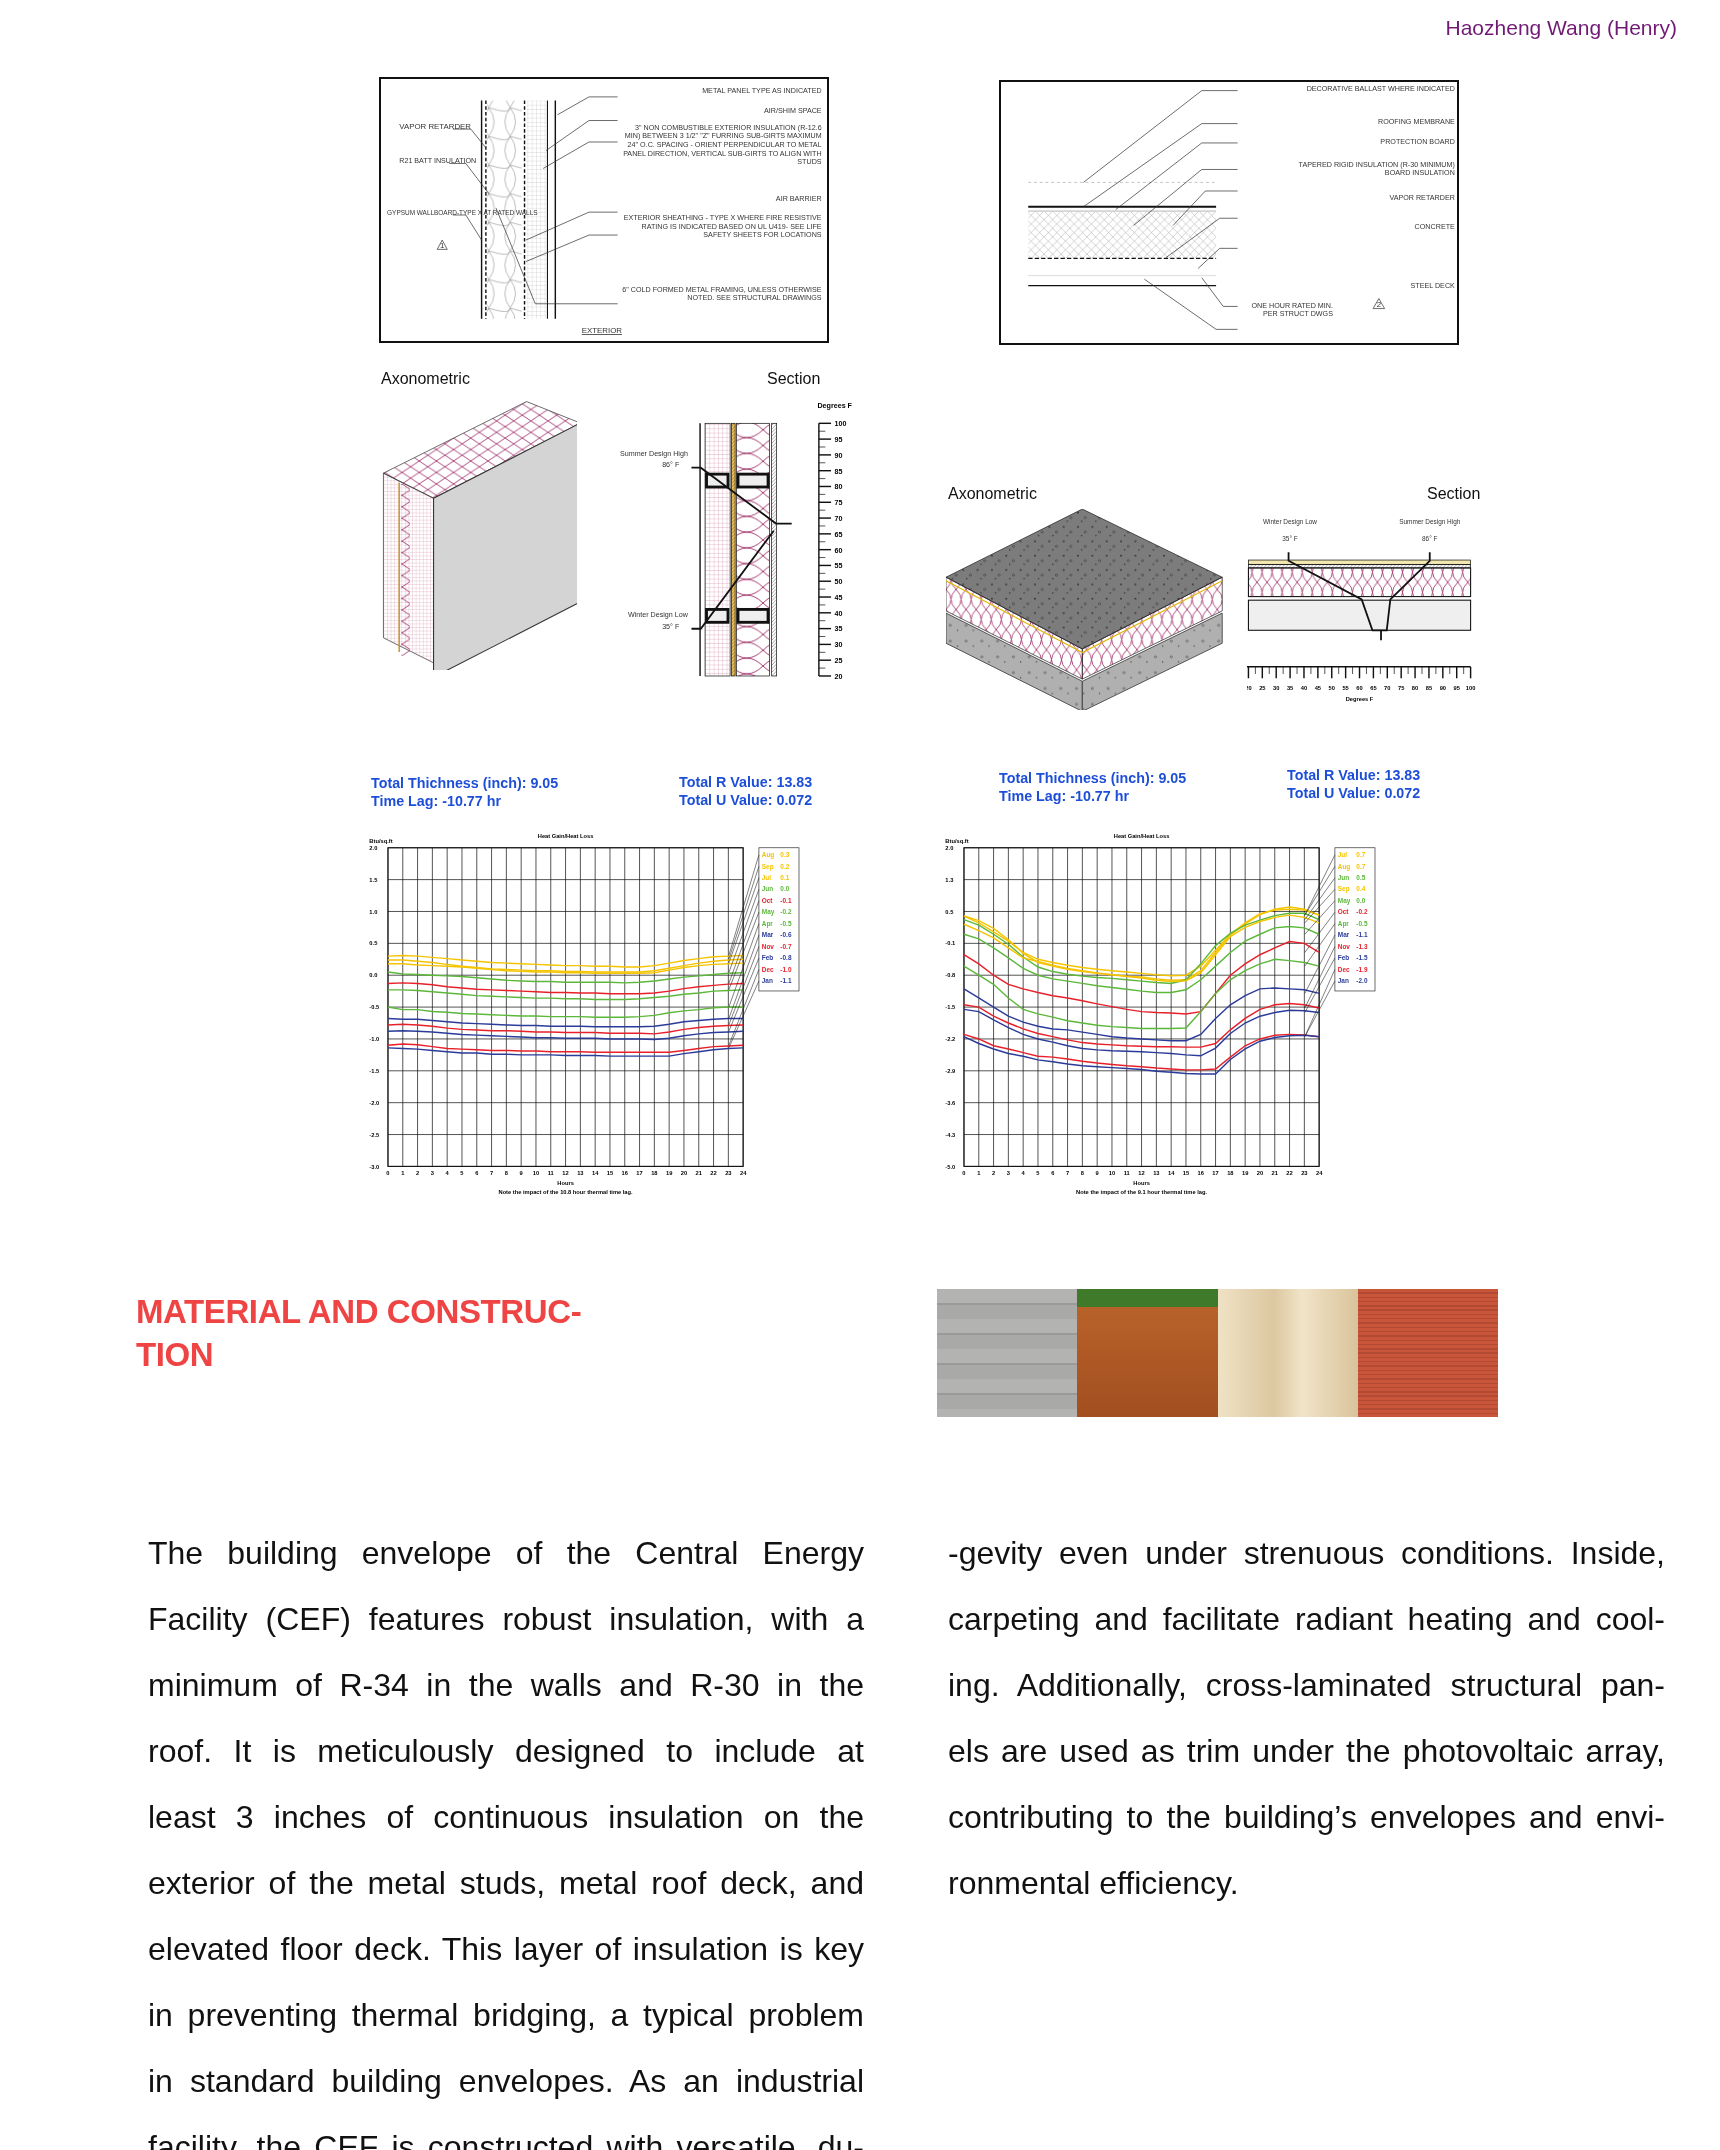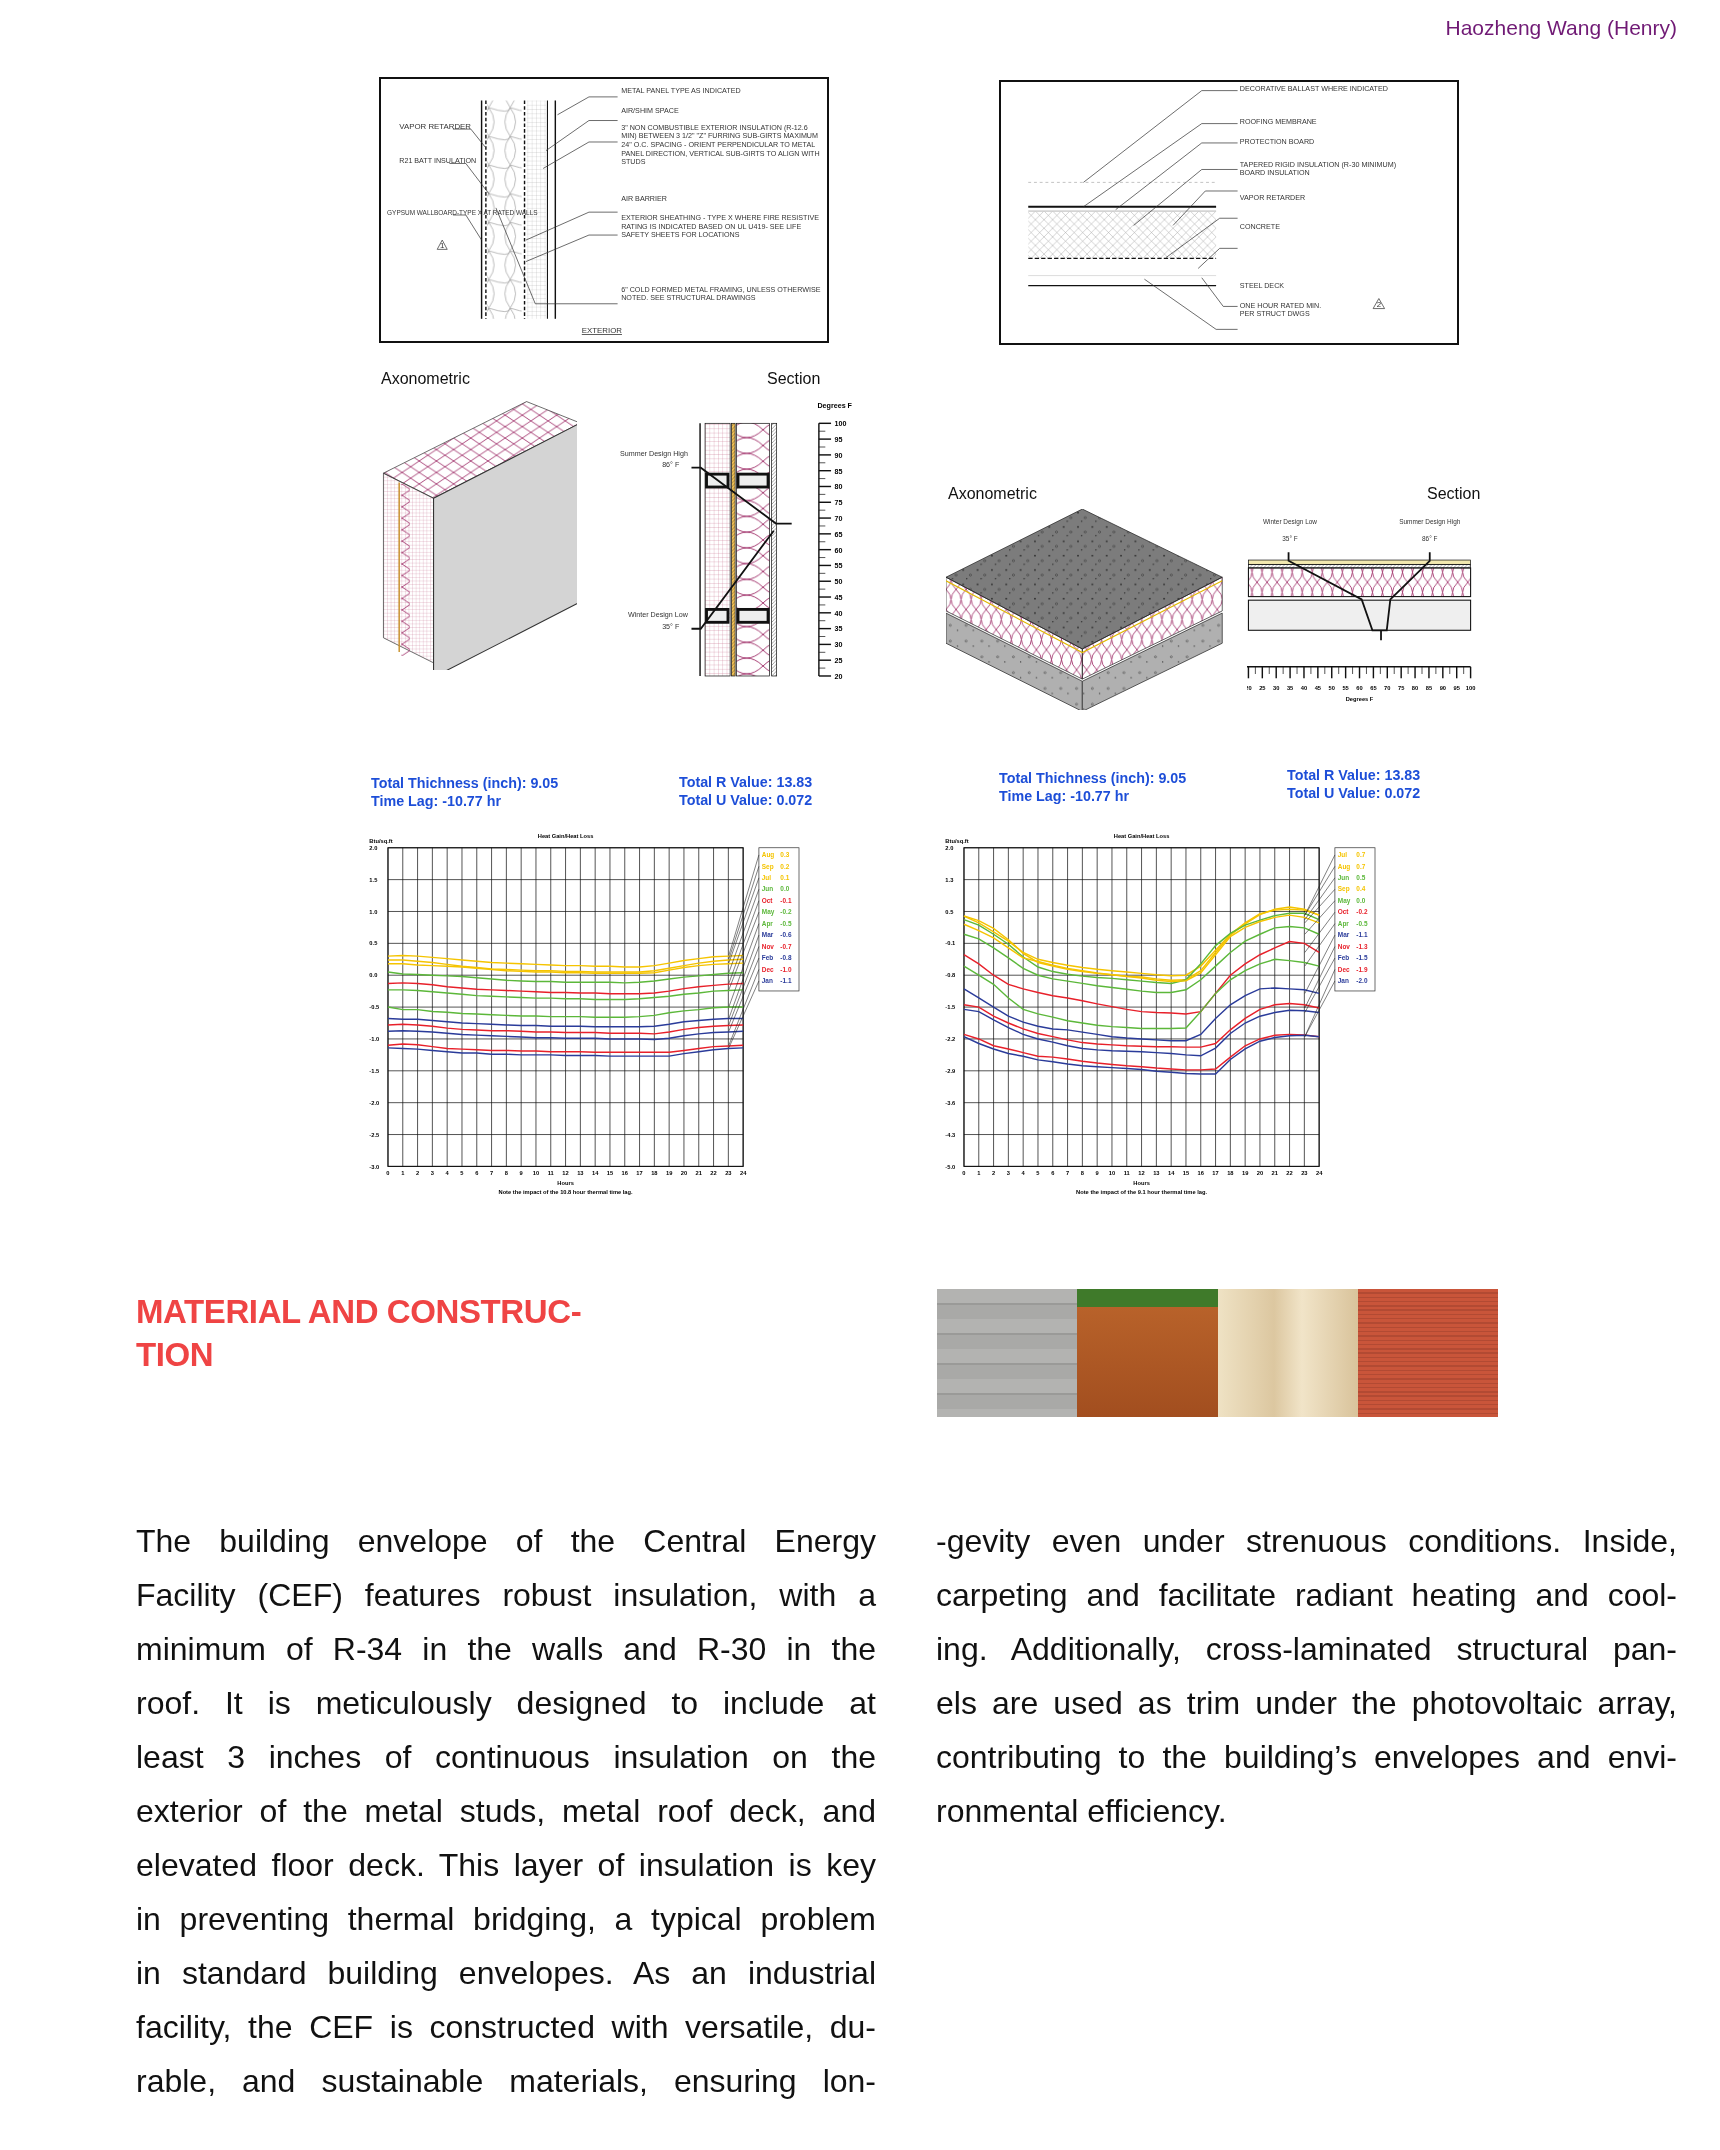"VAPOR RETARDER" .detail-box { text-align: none -> right }
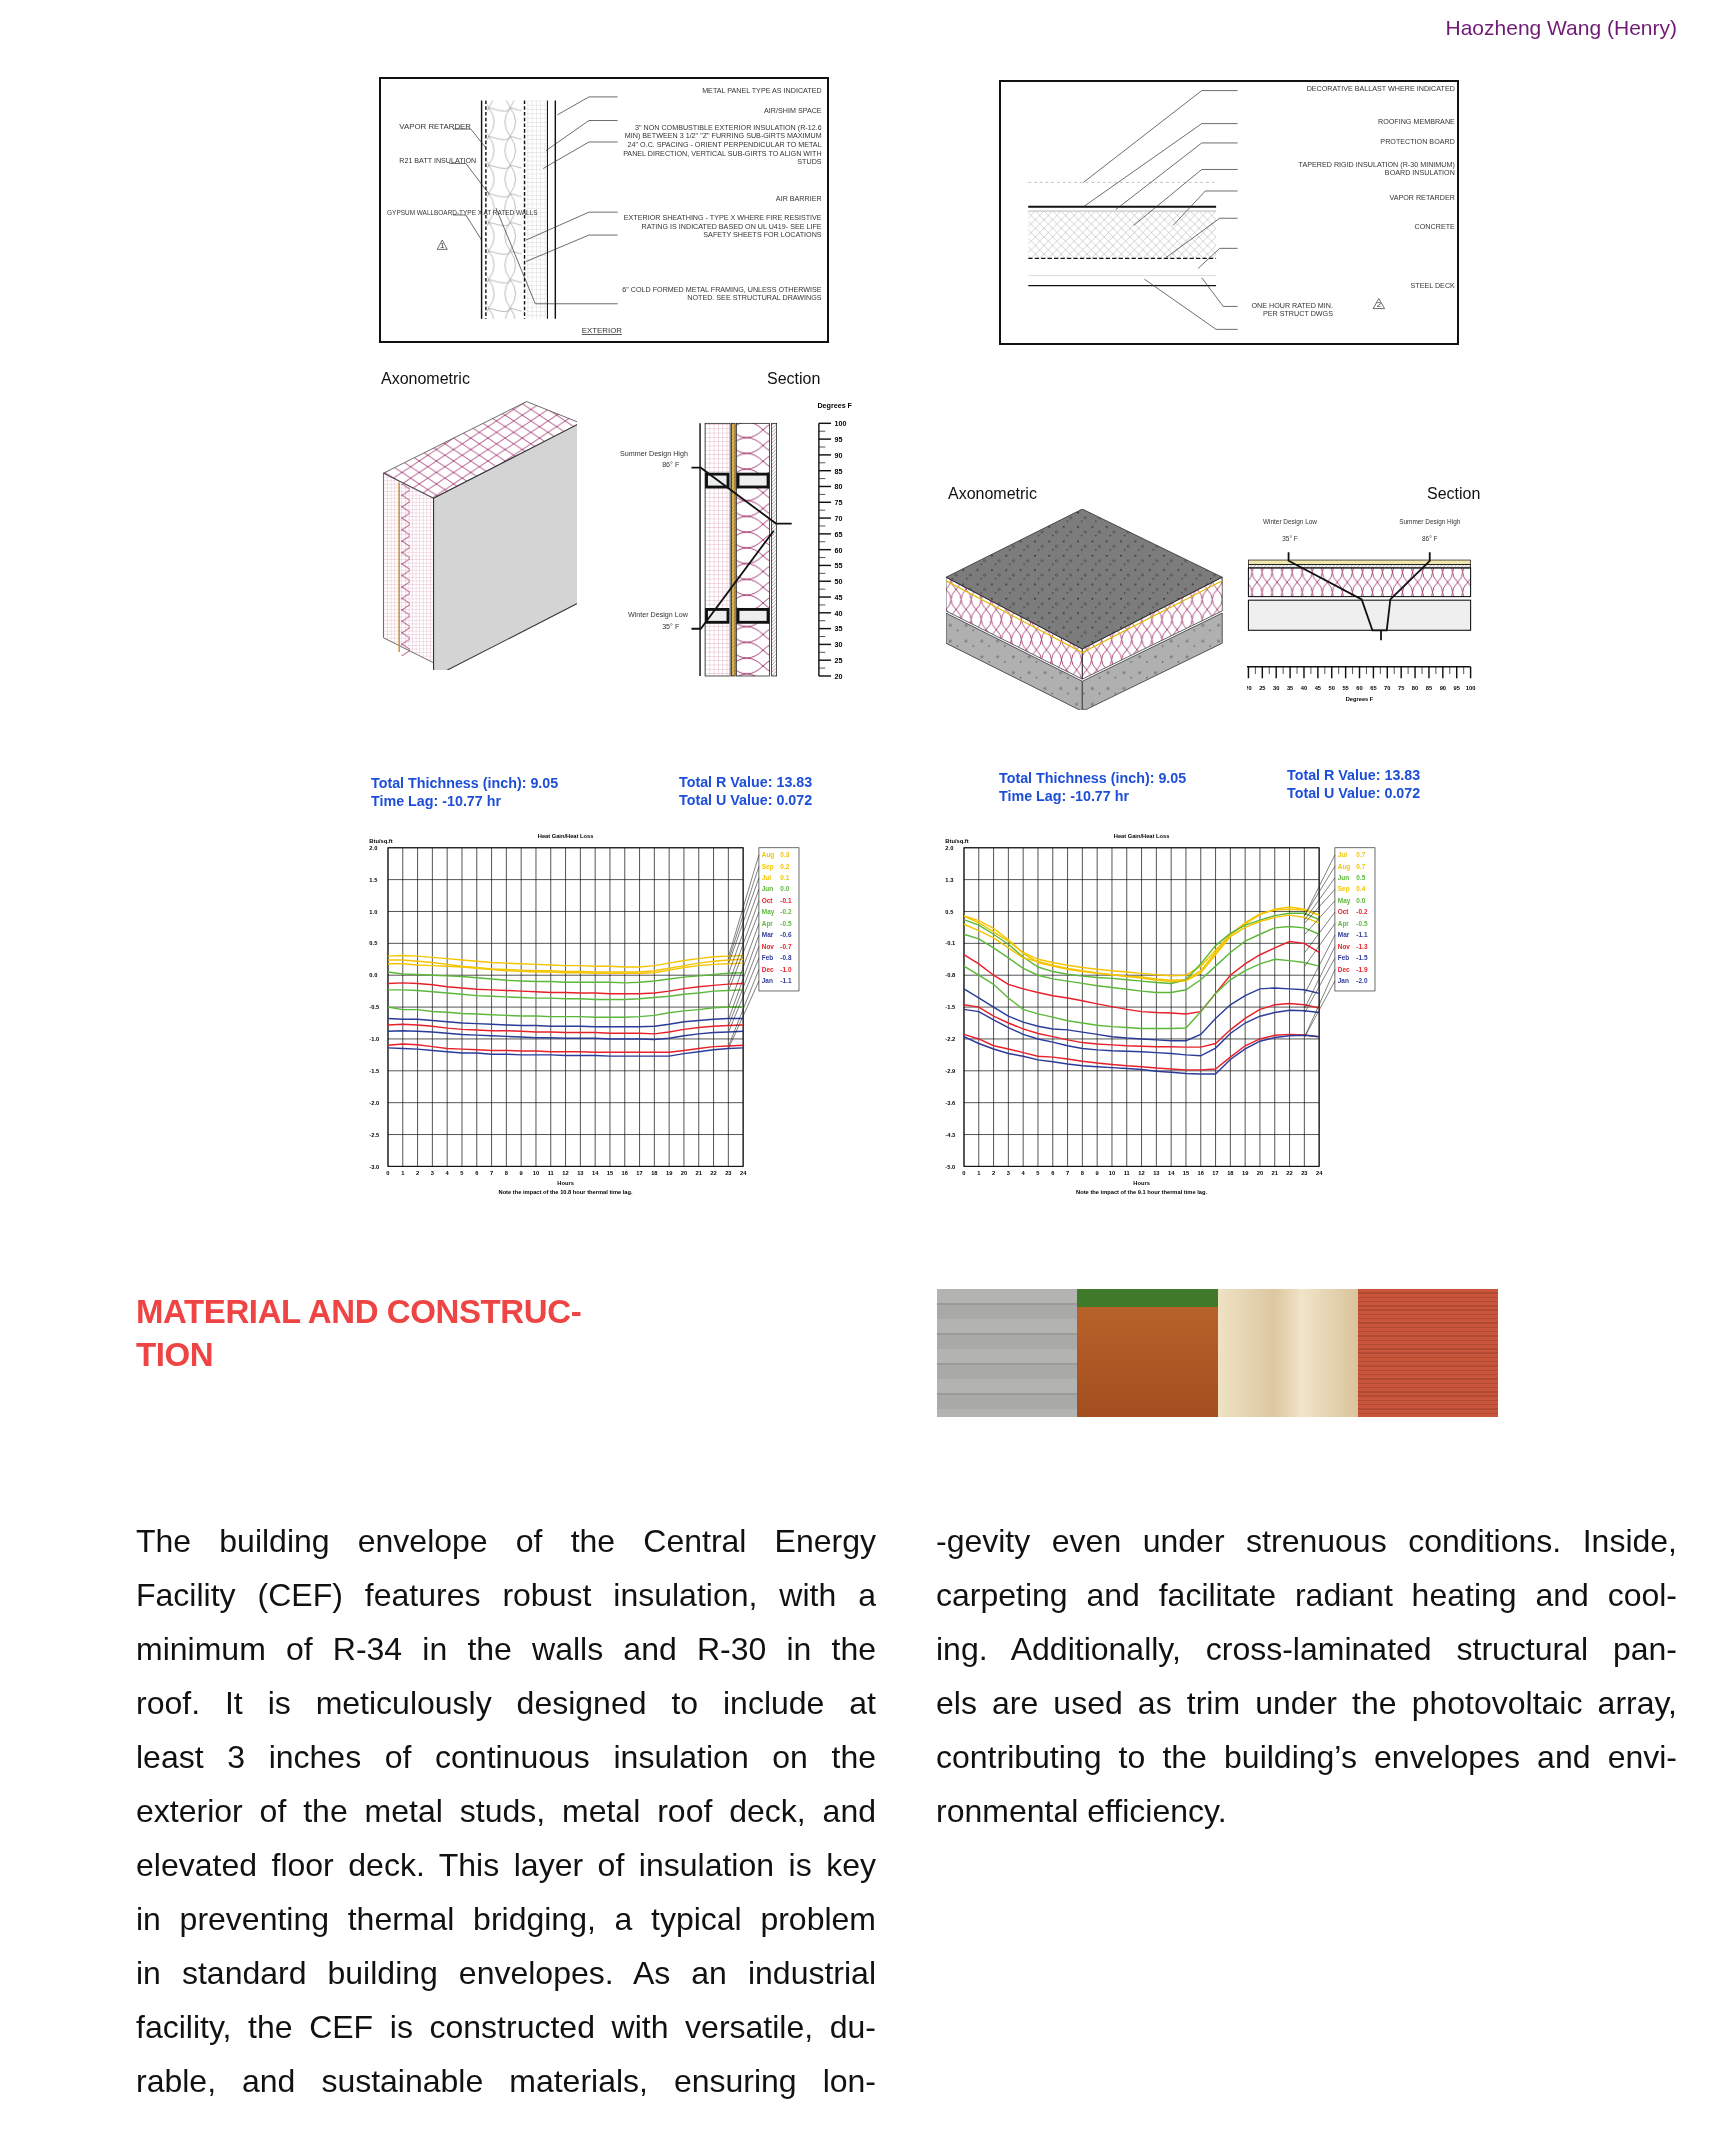"The building envelope of the" .body-col p { margin: 0 -> 12px }
